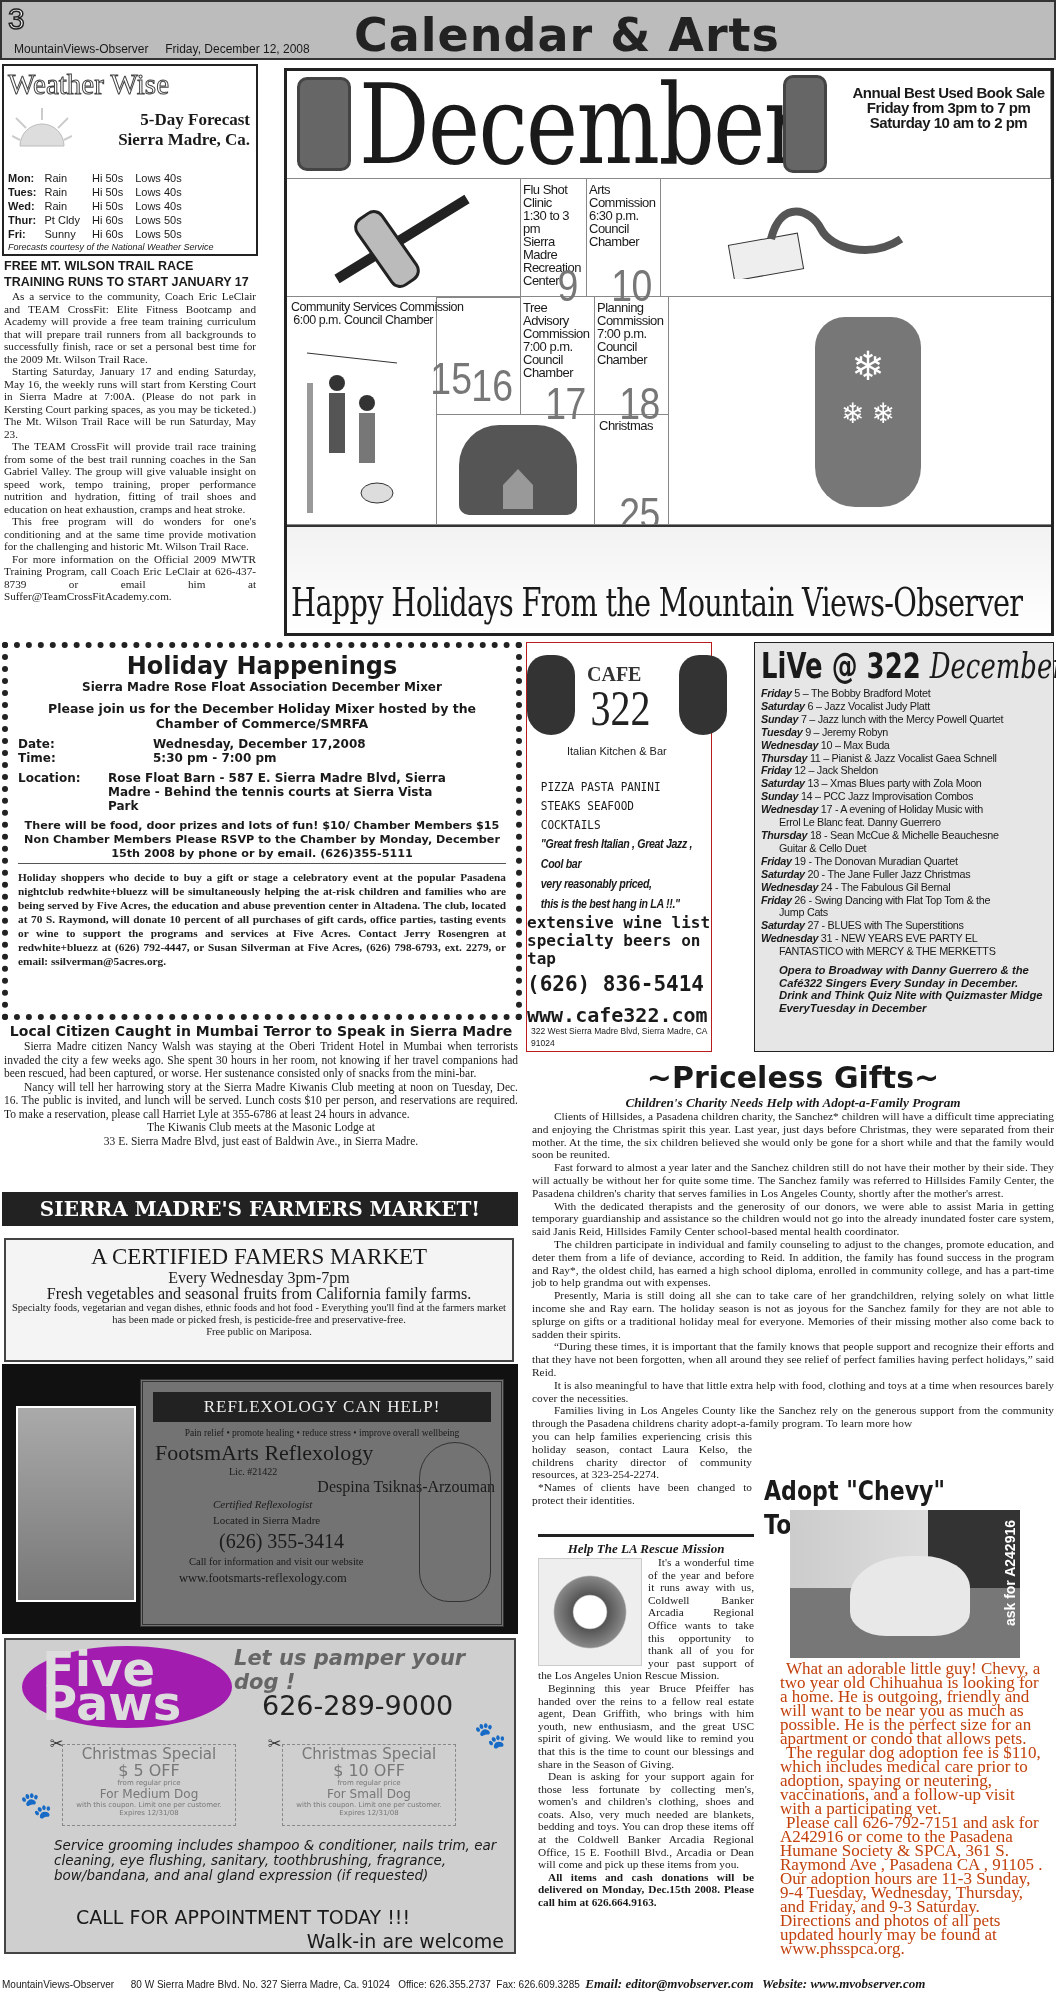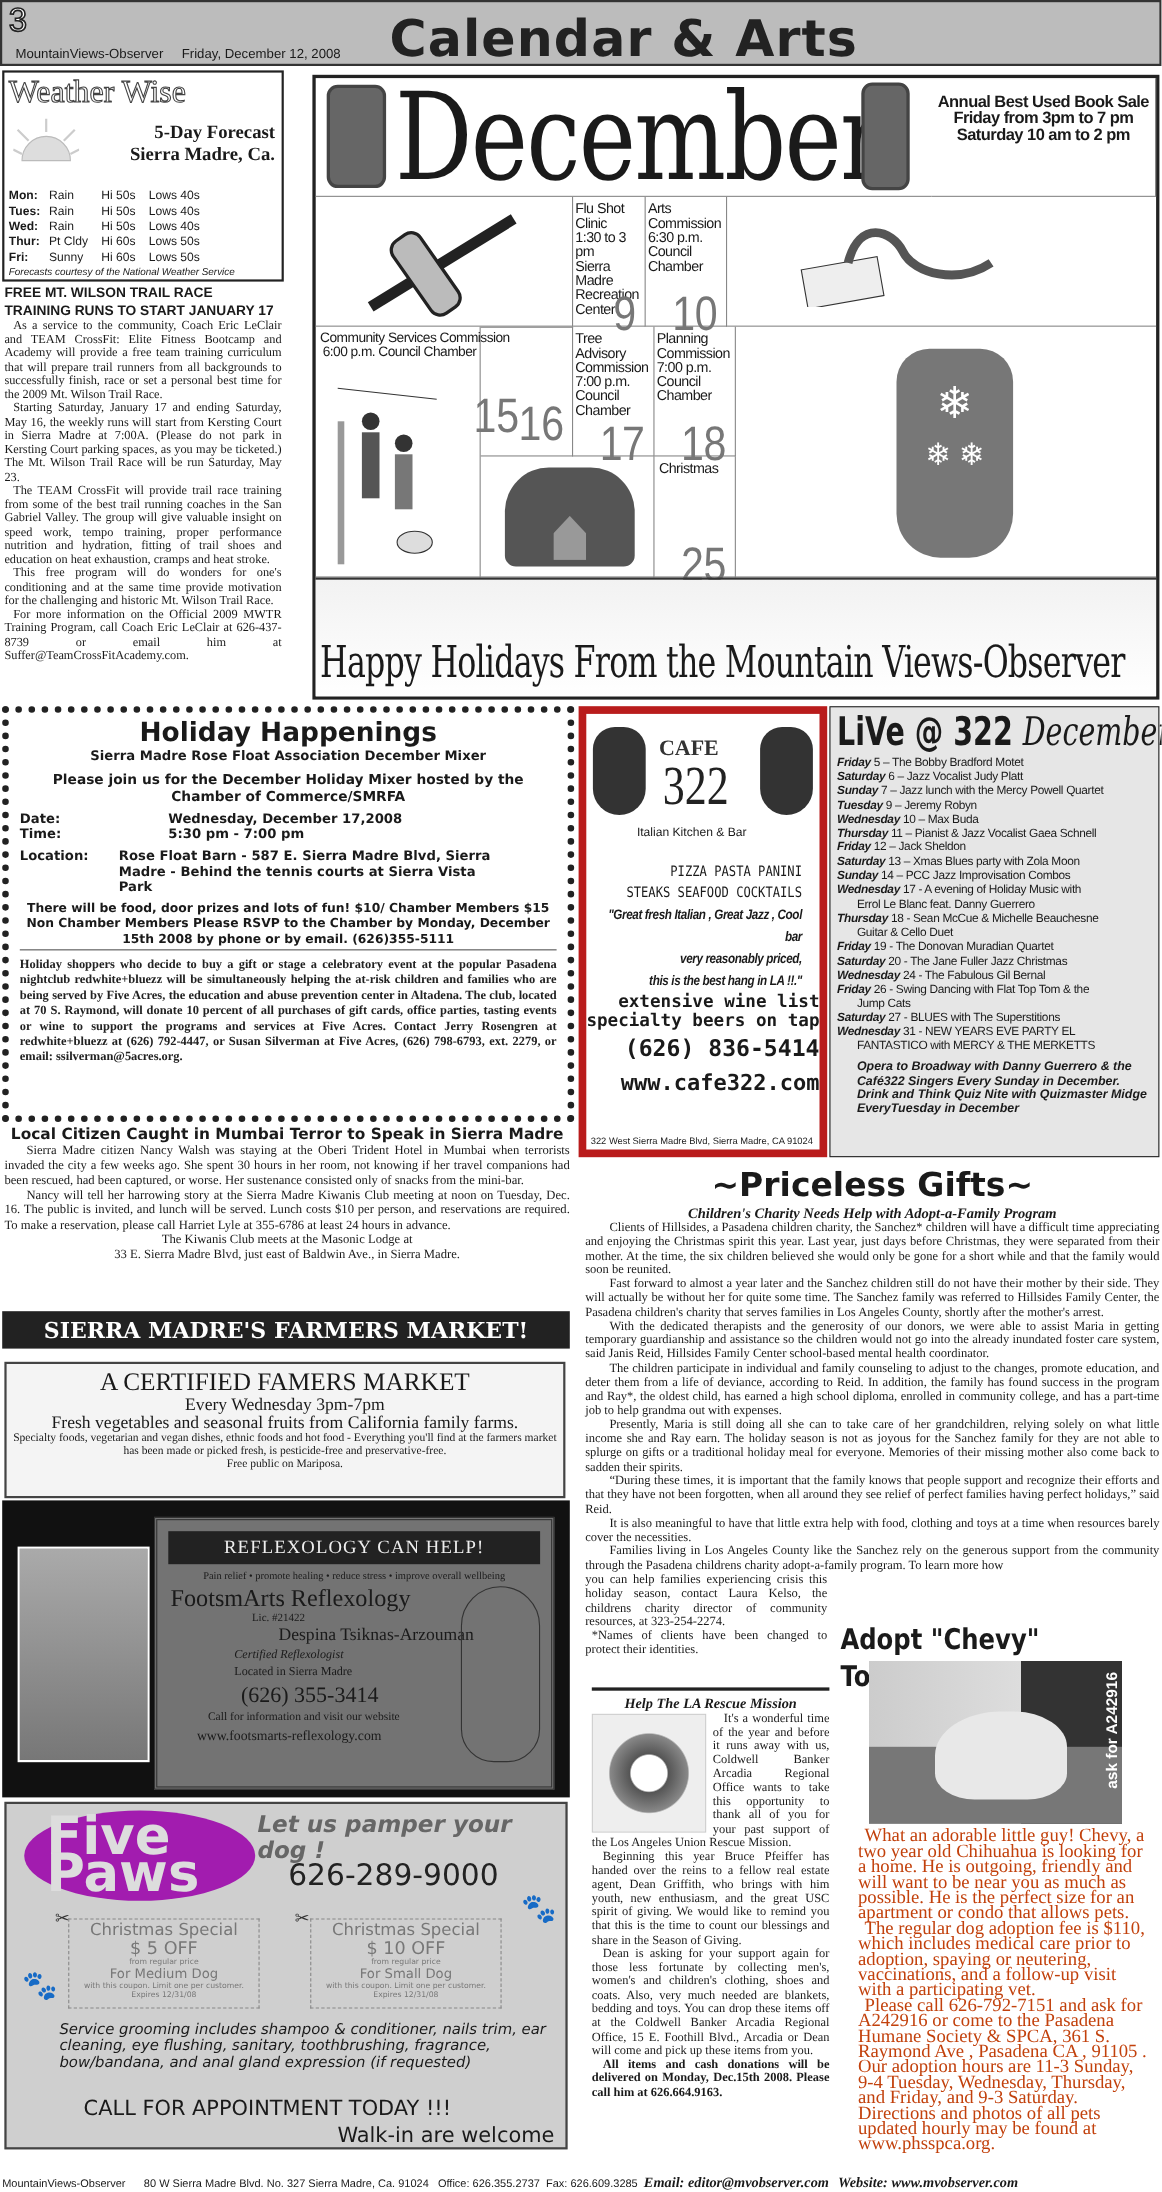"CAFE" #cafe { border: 7px solid #b91c1c -> 1px solid #b91c1c; text-align: right -> left; width: 226px -> 186px }
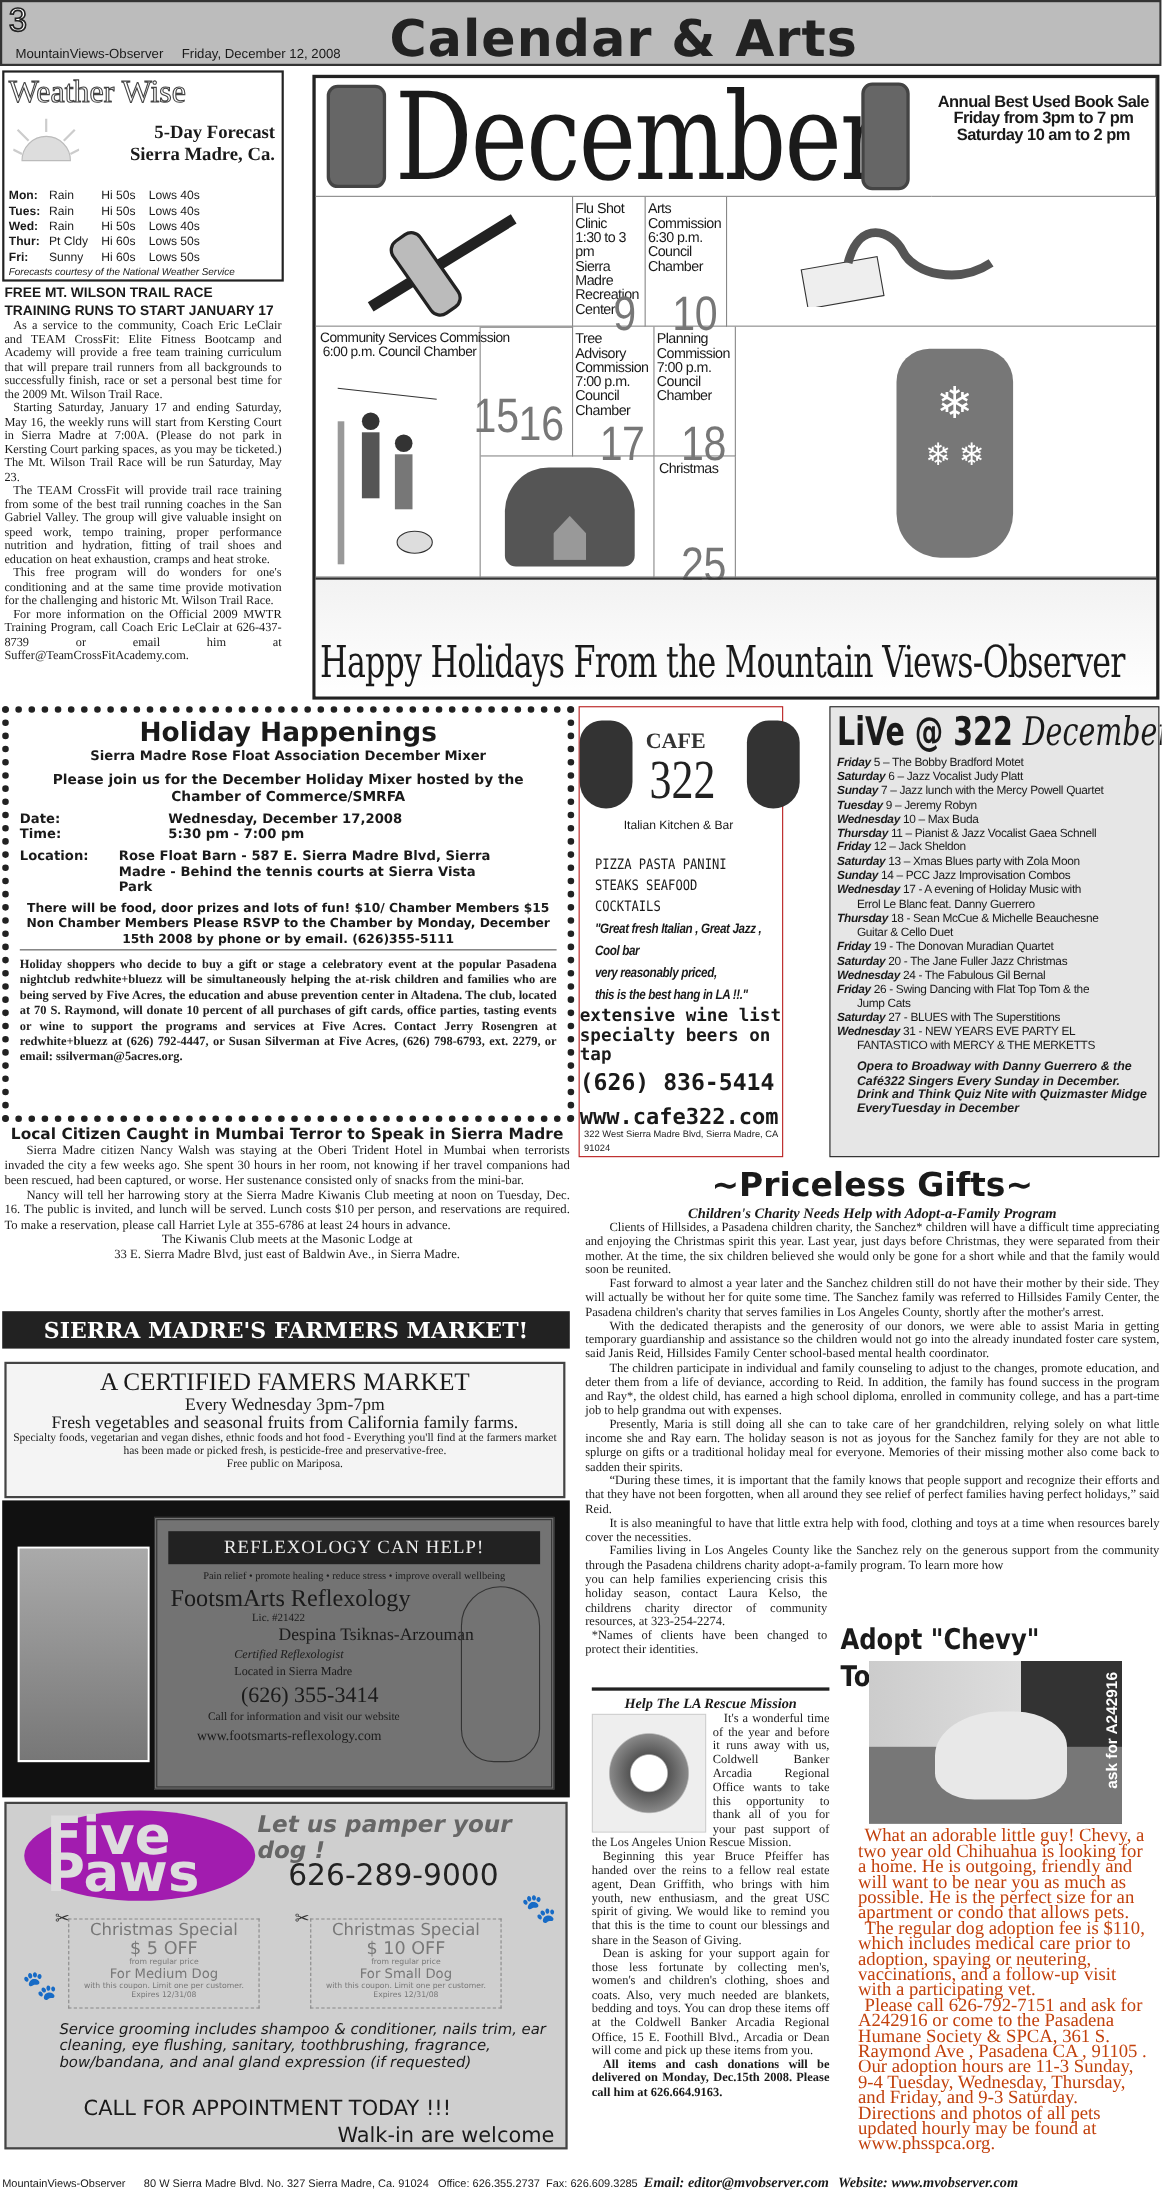"Despina Tsiknas-Arzouman" .rc-p { text-align: center -> right }
